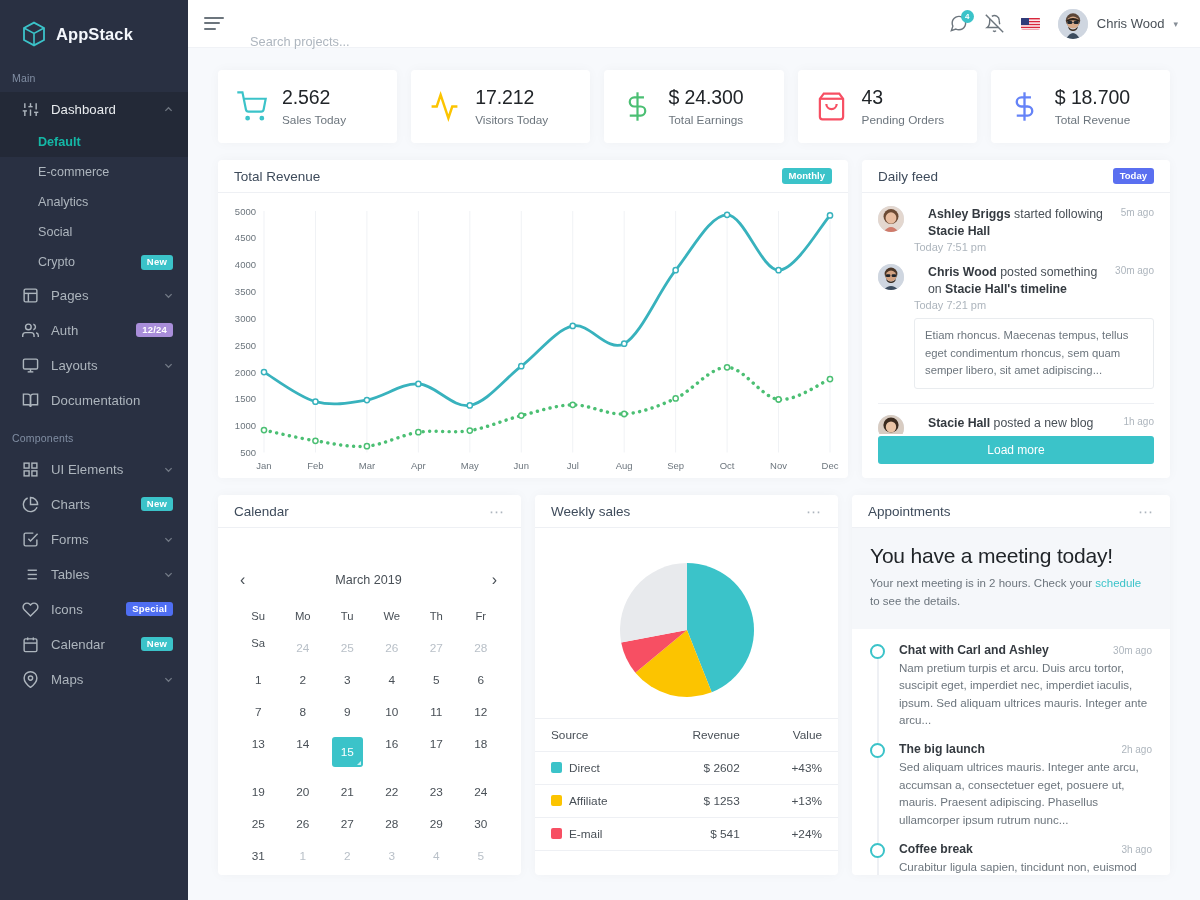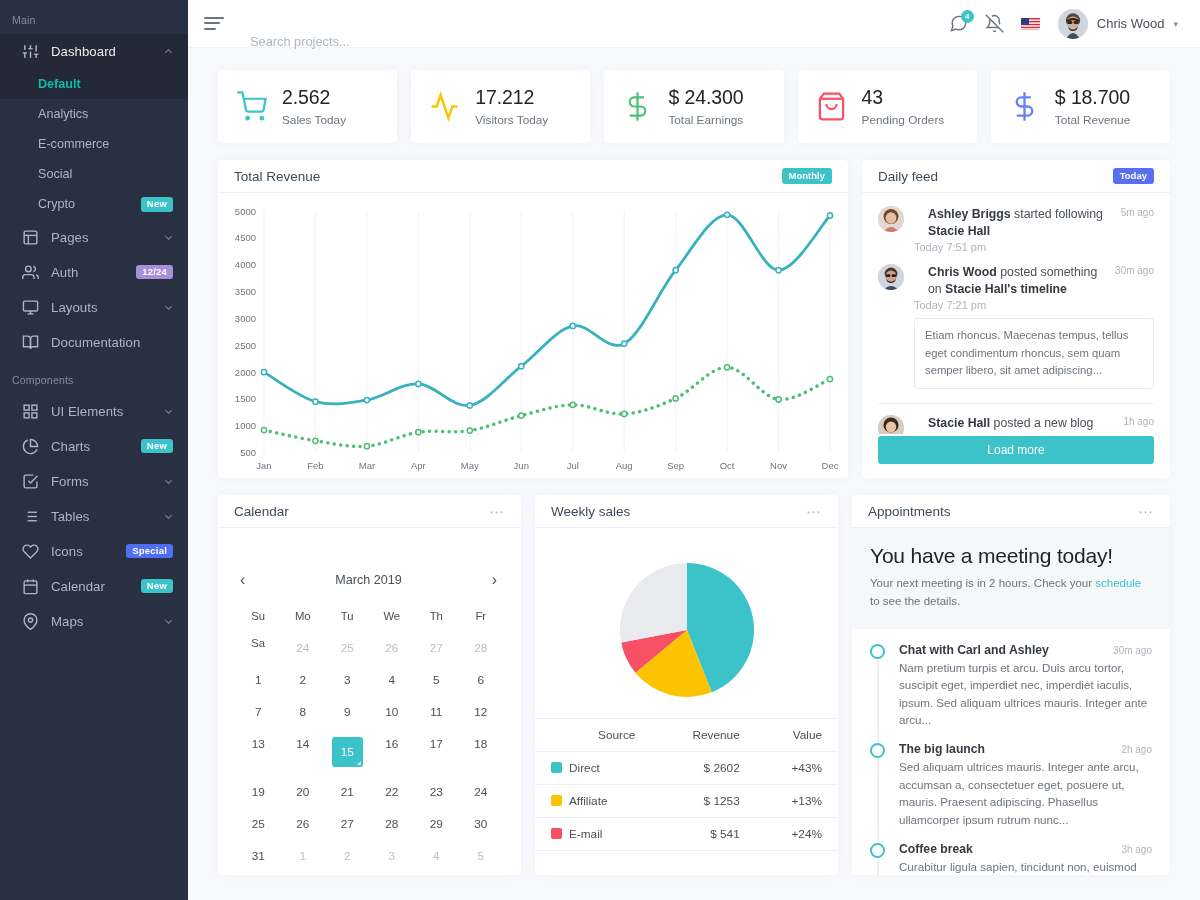"AppStack" div.brand { html: none -> <div> <svg> <path></path> <path></path> </svg> <span>AppStack</span> </div> }
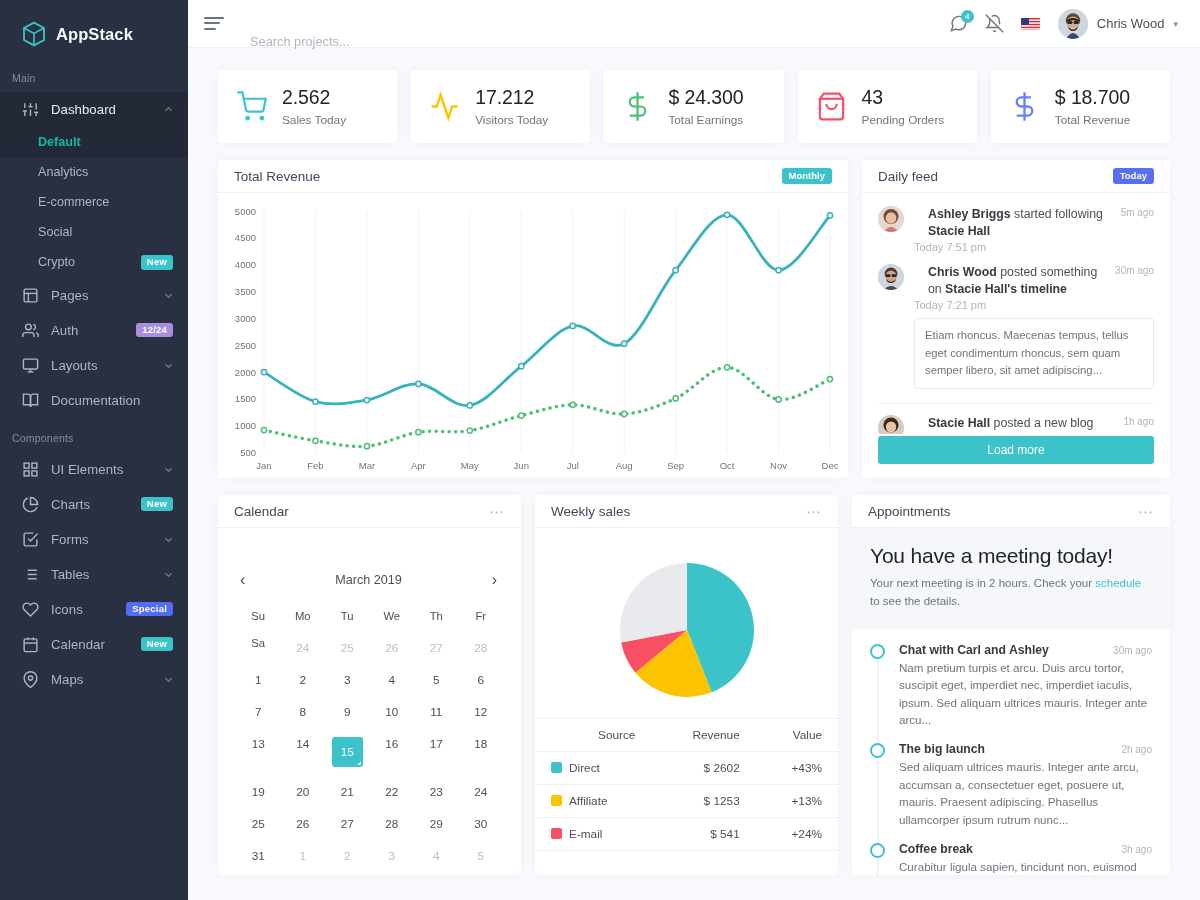"Analytics" div.sub-item { order: before "E-commerce" -> after "E-commerce" }
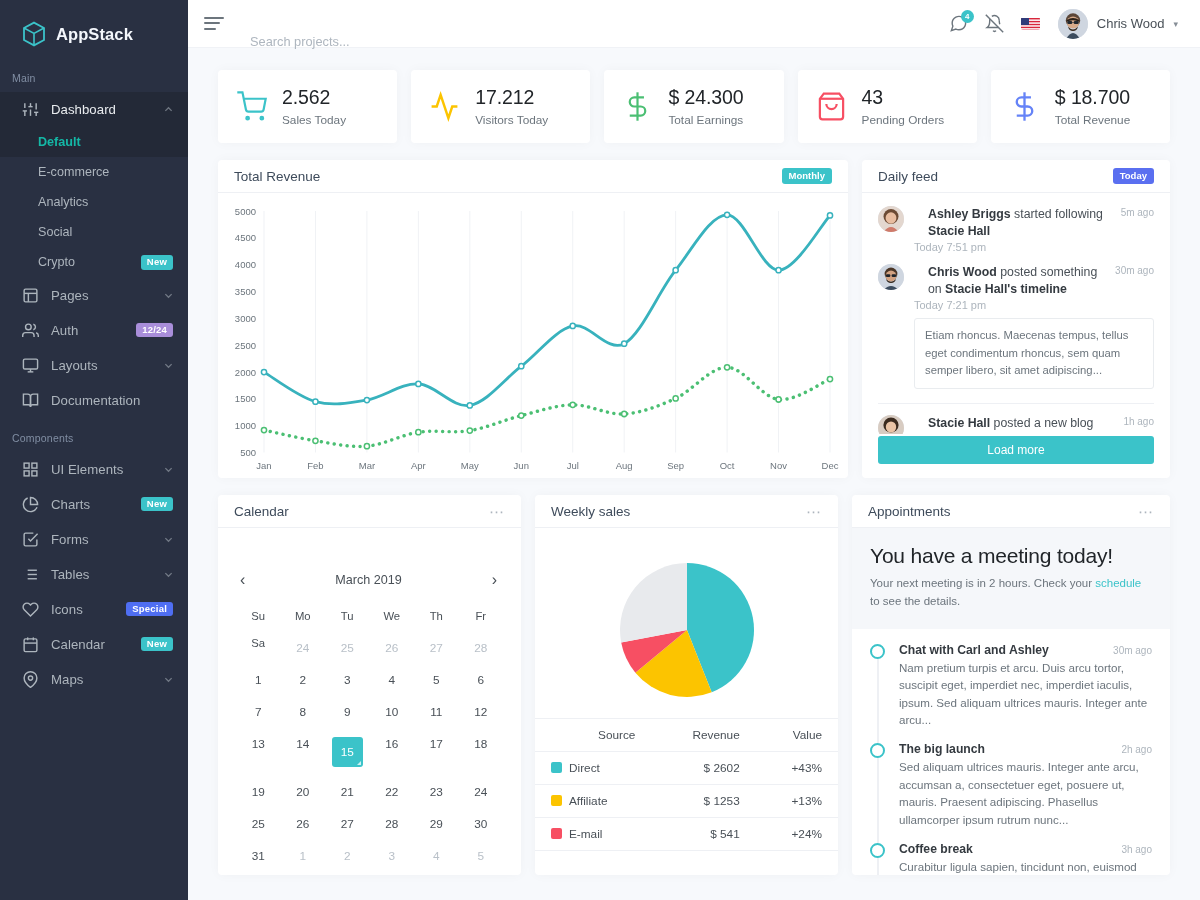"Source" .sales-table th:first-child { text-align: right -> left }
